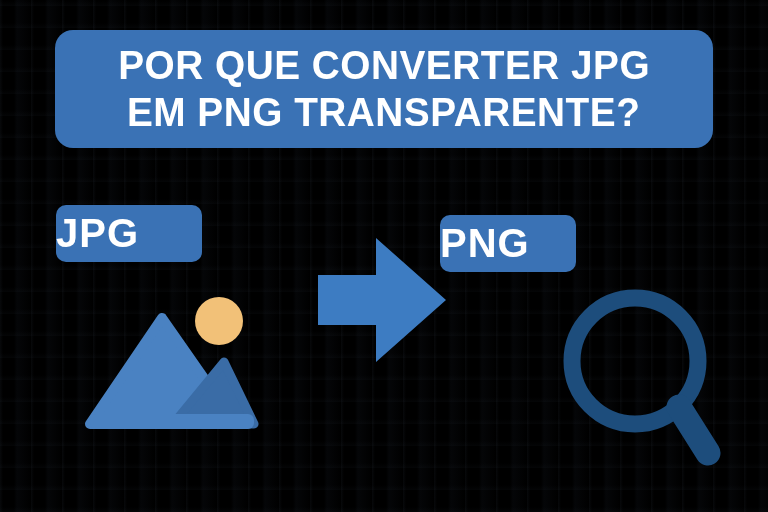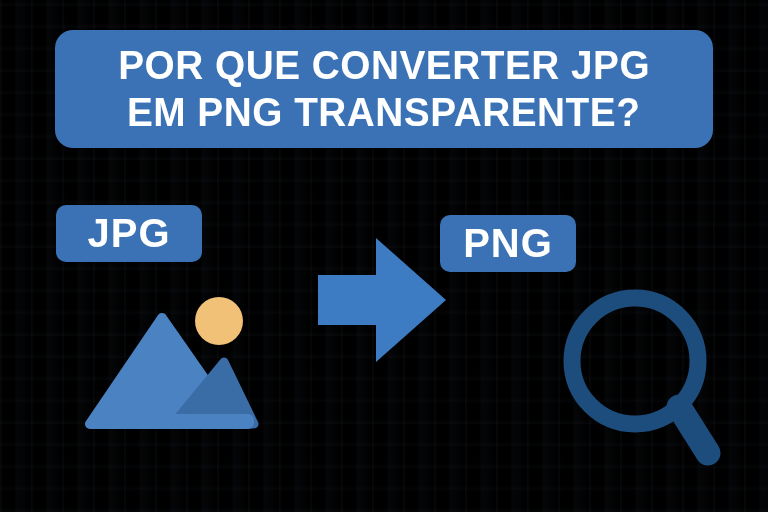"JPG" .badge { justify-content: center -> none }
